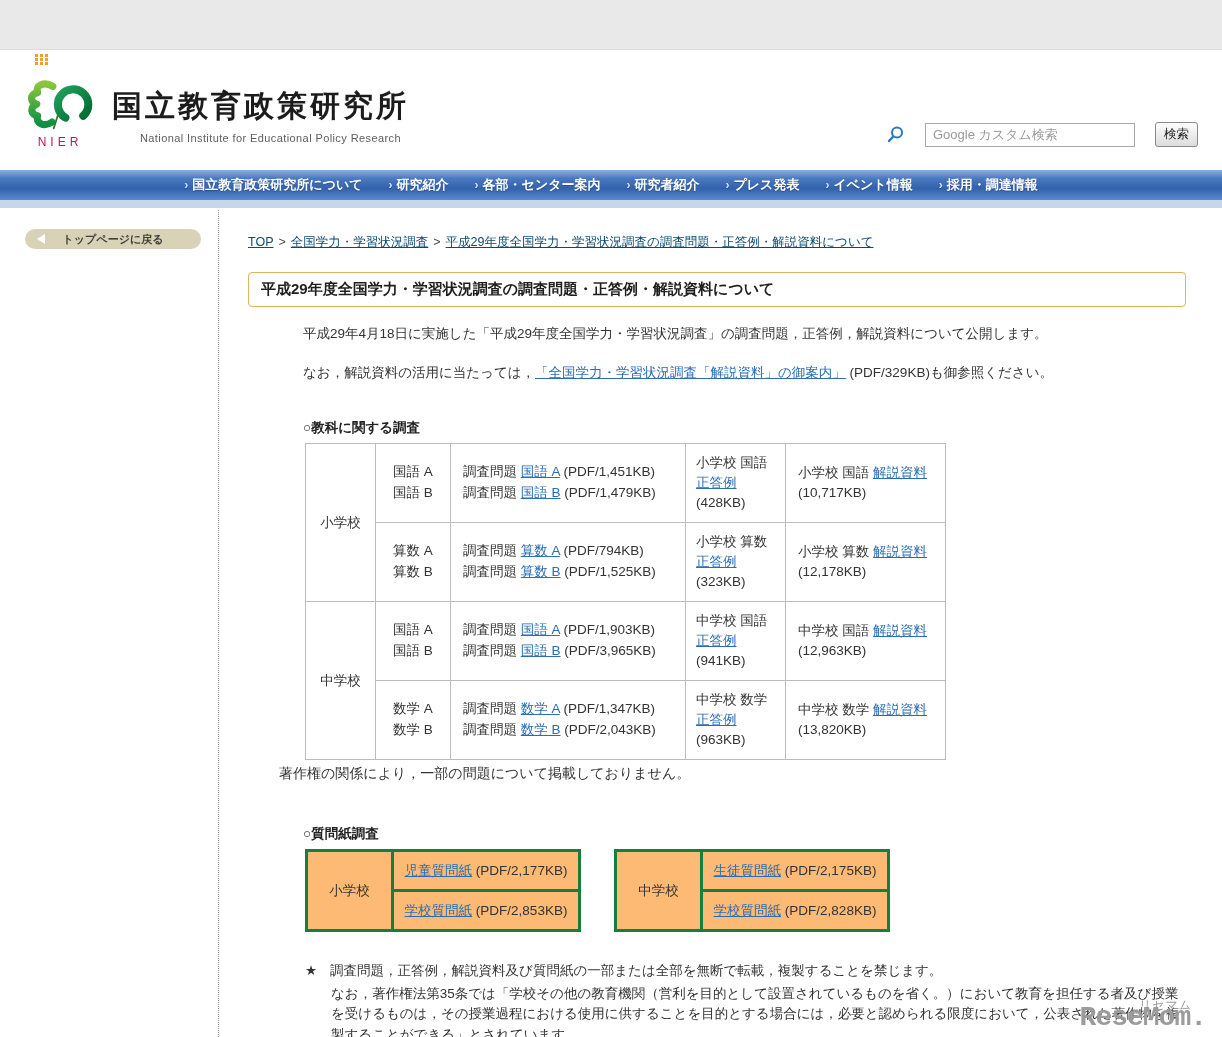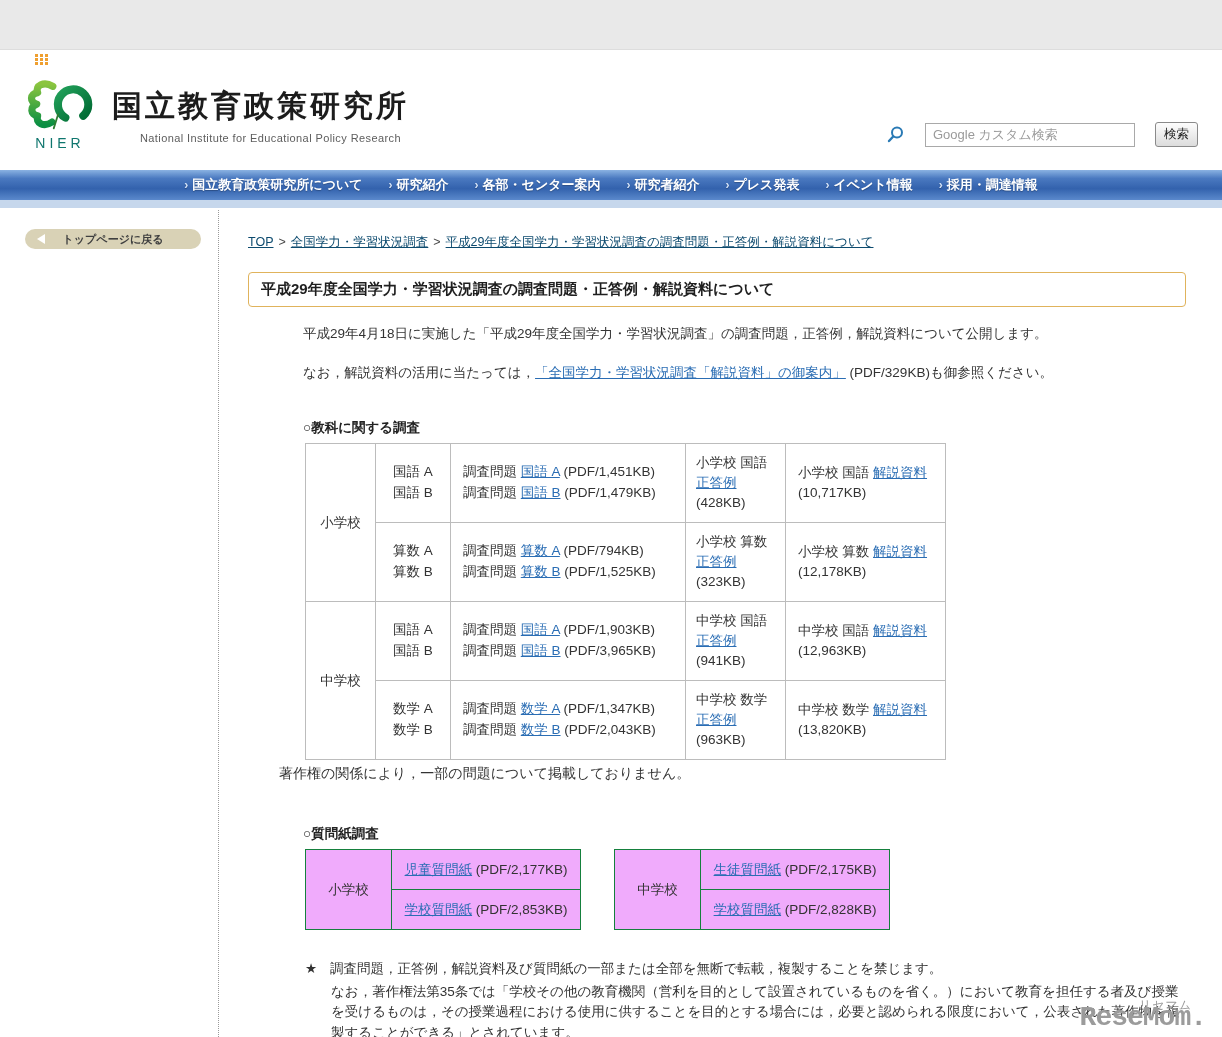"NIER" .nier-text { color: #0f766e -> #be185d; font-size: 14px -> 12px }
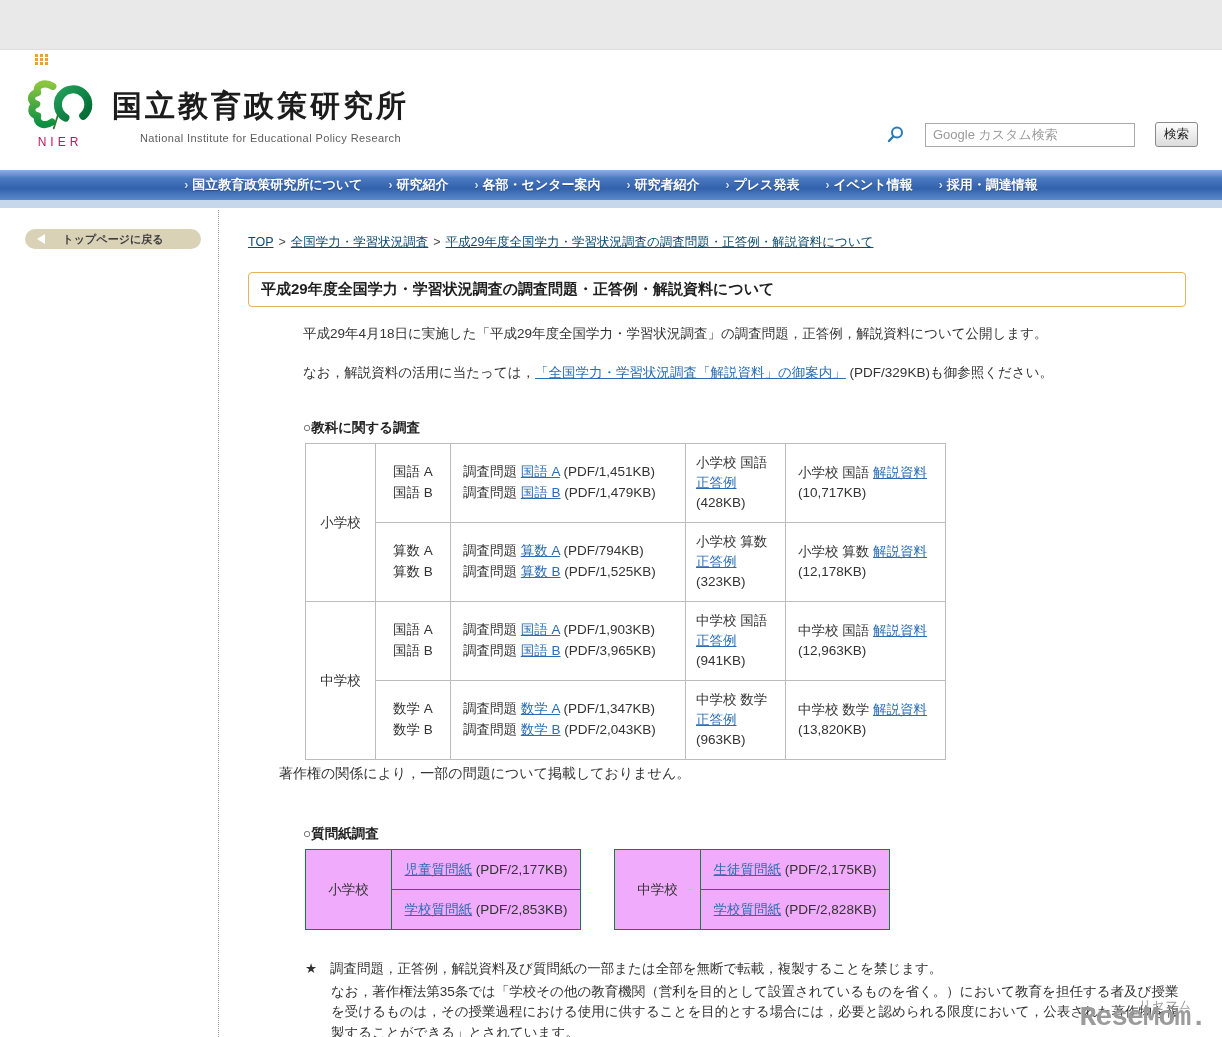"児童質問紙 (PDF/2,177KB)" .q-table td { background: #f0abfc -> #fdba74; border: 1px solid #15803d -> 3px solid #15803d }
